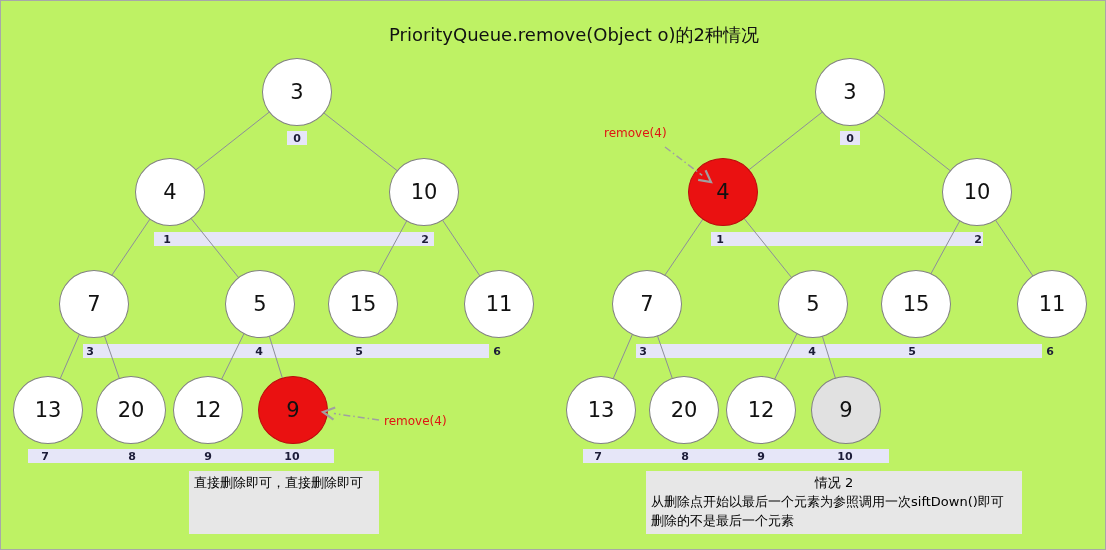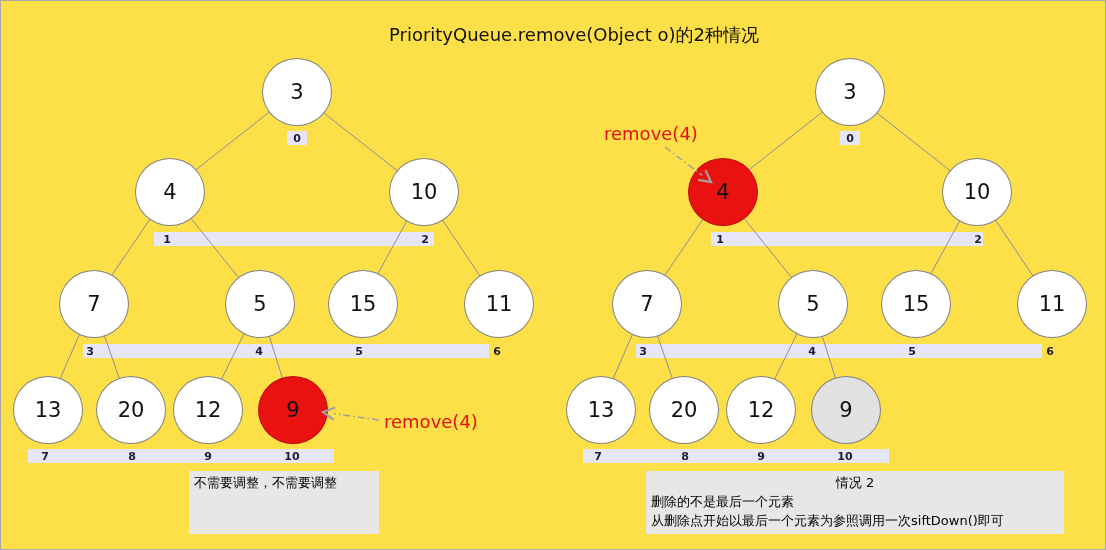"PriorityQueue.remove(Object o)的2种情况" .canvas { background: #fde047 -> #bef264 }
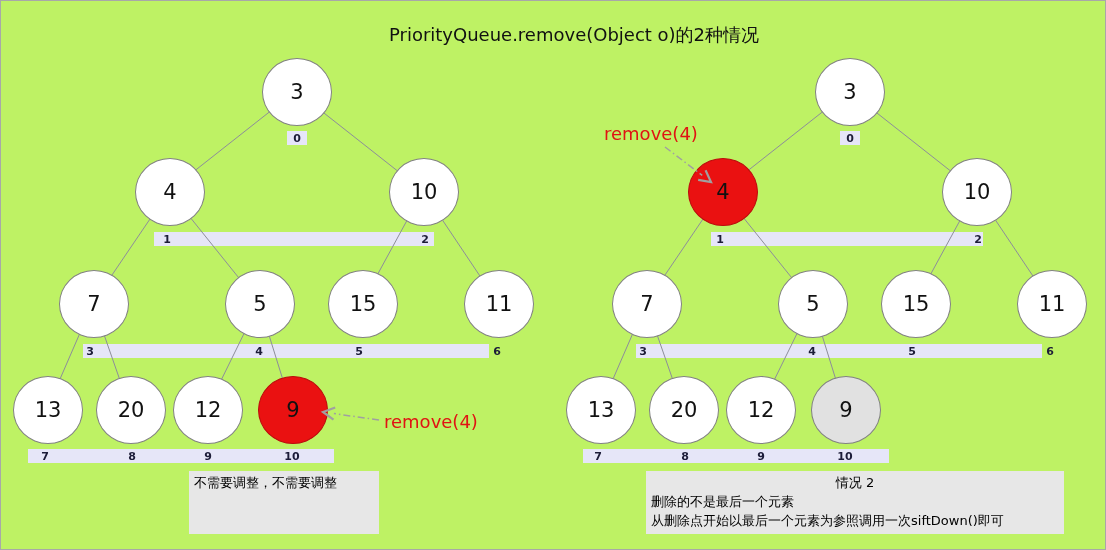"remove(4)" .remove-label { font-size: 18px -> 12px }
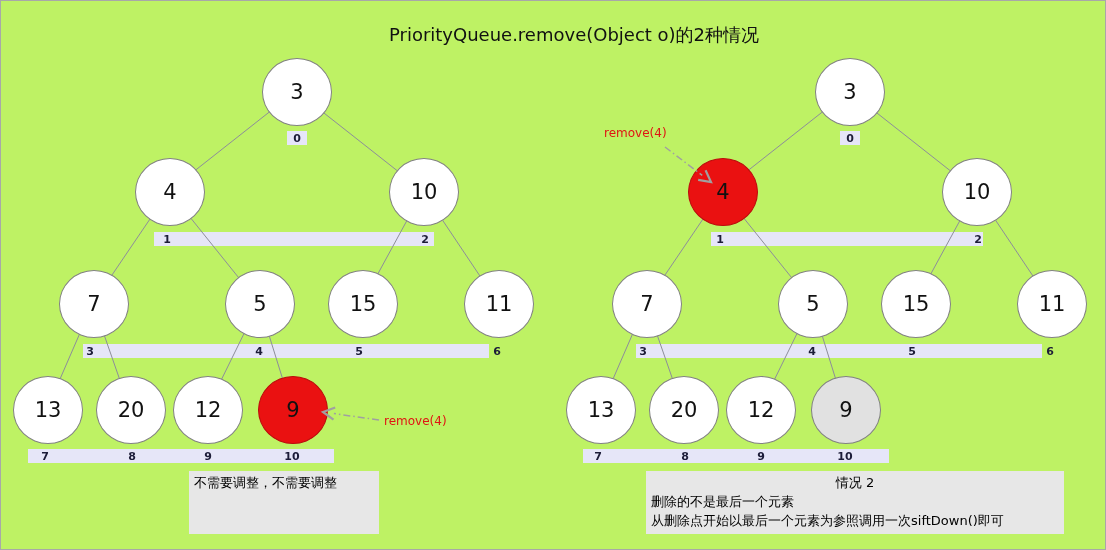"不需要调整，不需要调整" div.caption-line { text: 不需要调整，不需要调整 -> 直接删除即可，直接删除即可 }
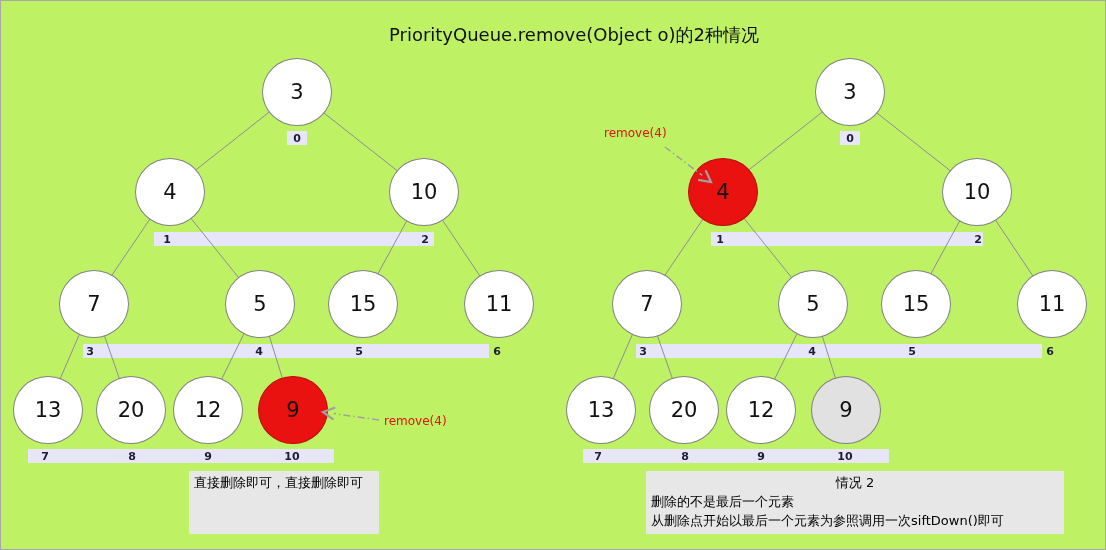"情况 2" #caption-1 { width: 418px -> 376px }
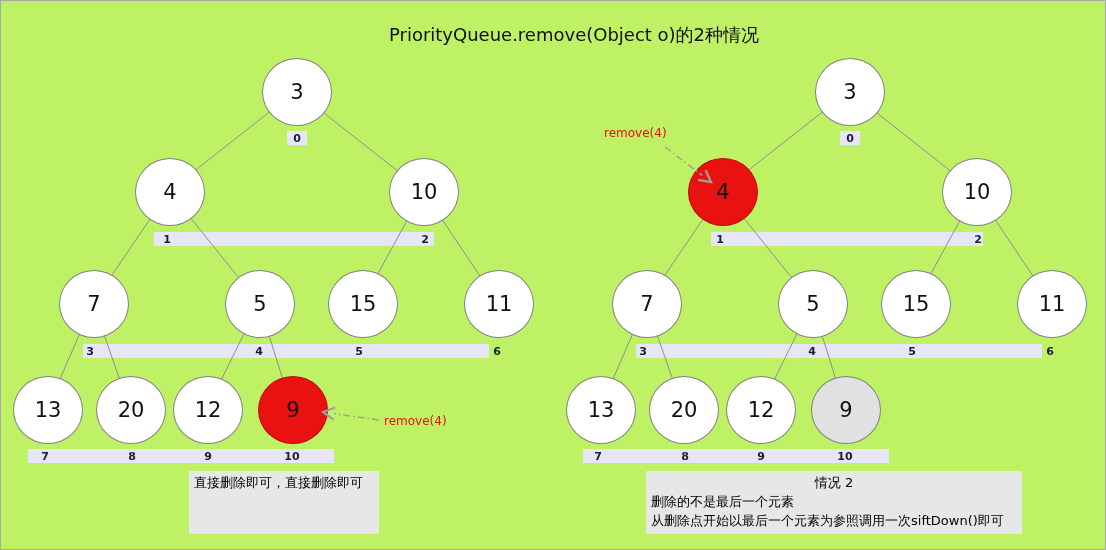"删除的不是最后一个元素" div.caption-line { order: before "从删除点开始以最后一个元素为参照调用一次siftDown()即可" -> after "从删除点开始以最后一个元素为参照调用一次siftDown()即可" }
